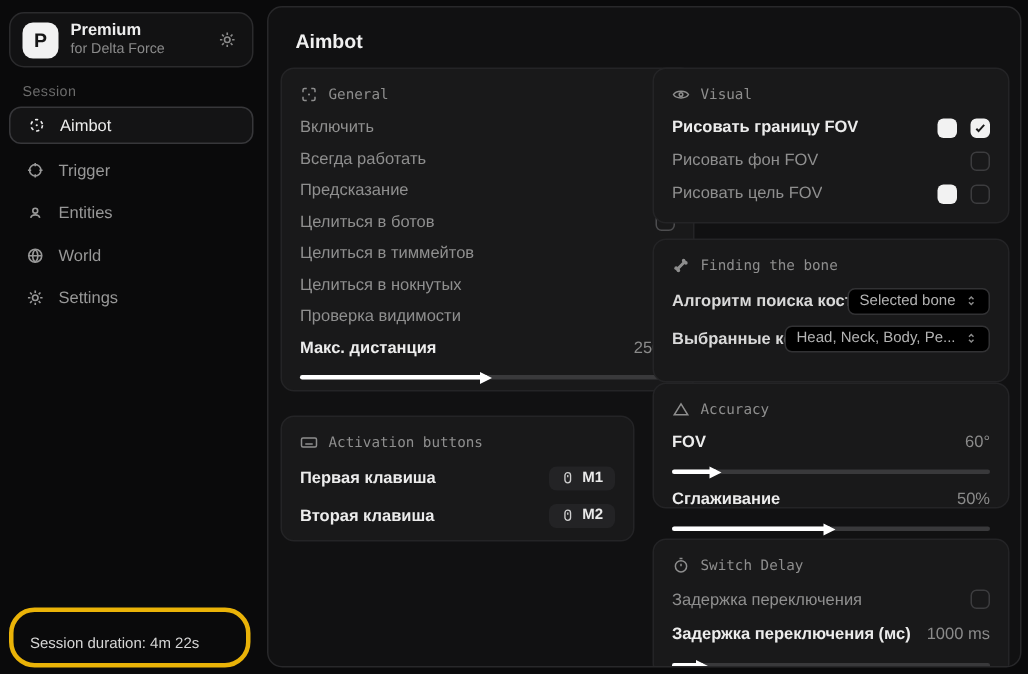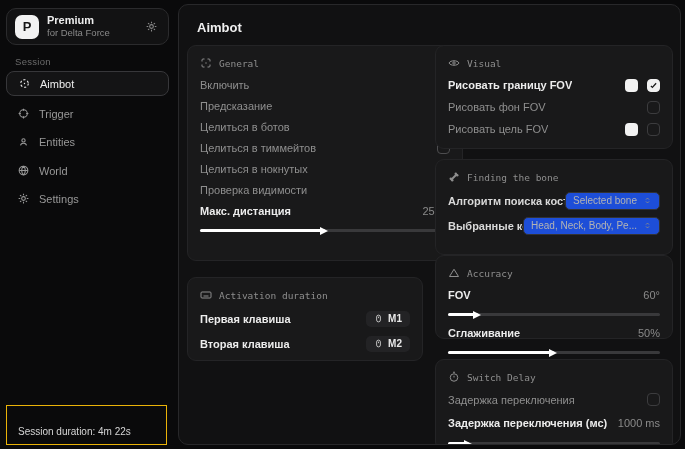"Всегда работать" div.row { html: none -> <div> <span>Всегда работать</span> <span></span> </div> }
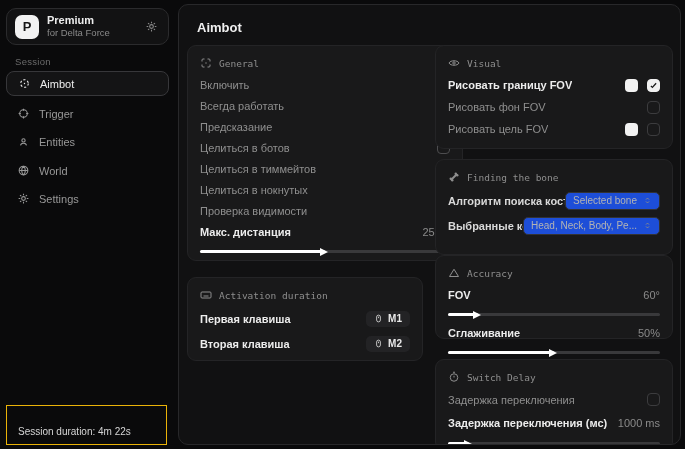"Selected bone" .dd { background: #1d4ed8 -> #000000 }
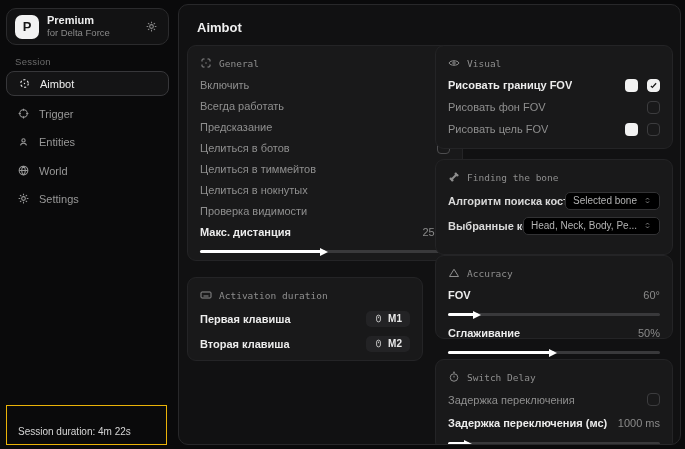"Activation duration" span { text: duration -> buttons }
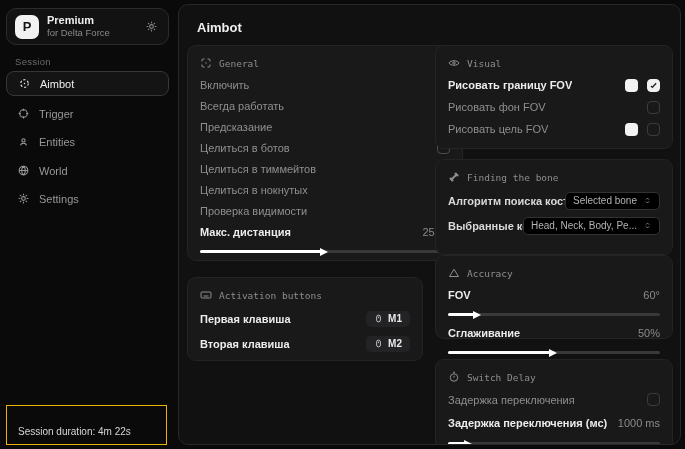"Session duration: 4m 22s" .session-box { border: 1px solid #eab308 -> 3px solid #eab308; border-radius: 0 -> 17px }
